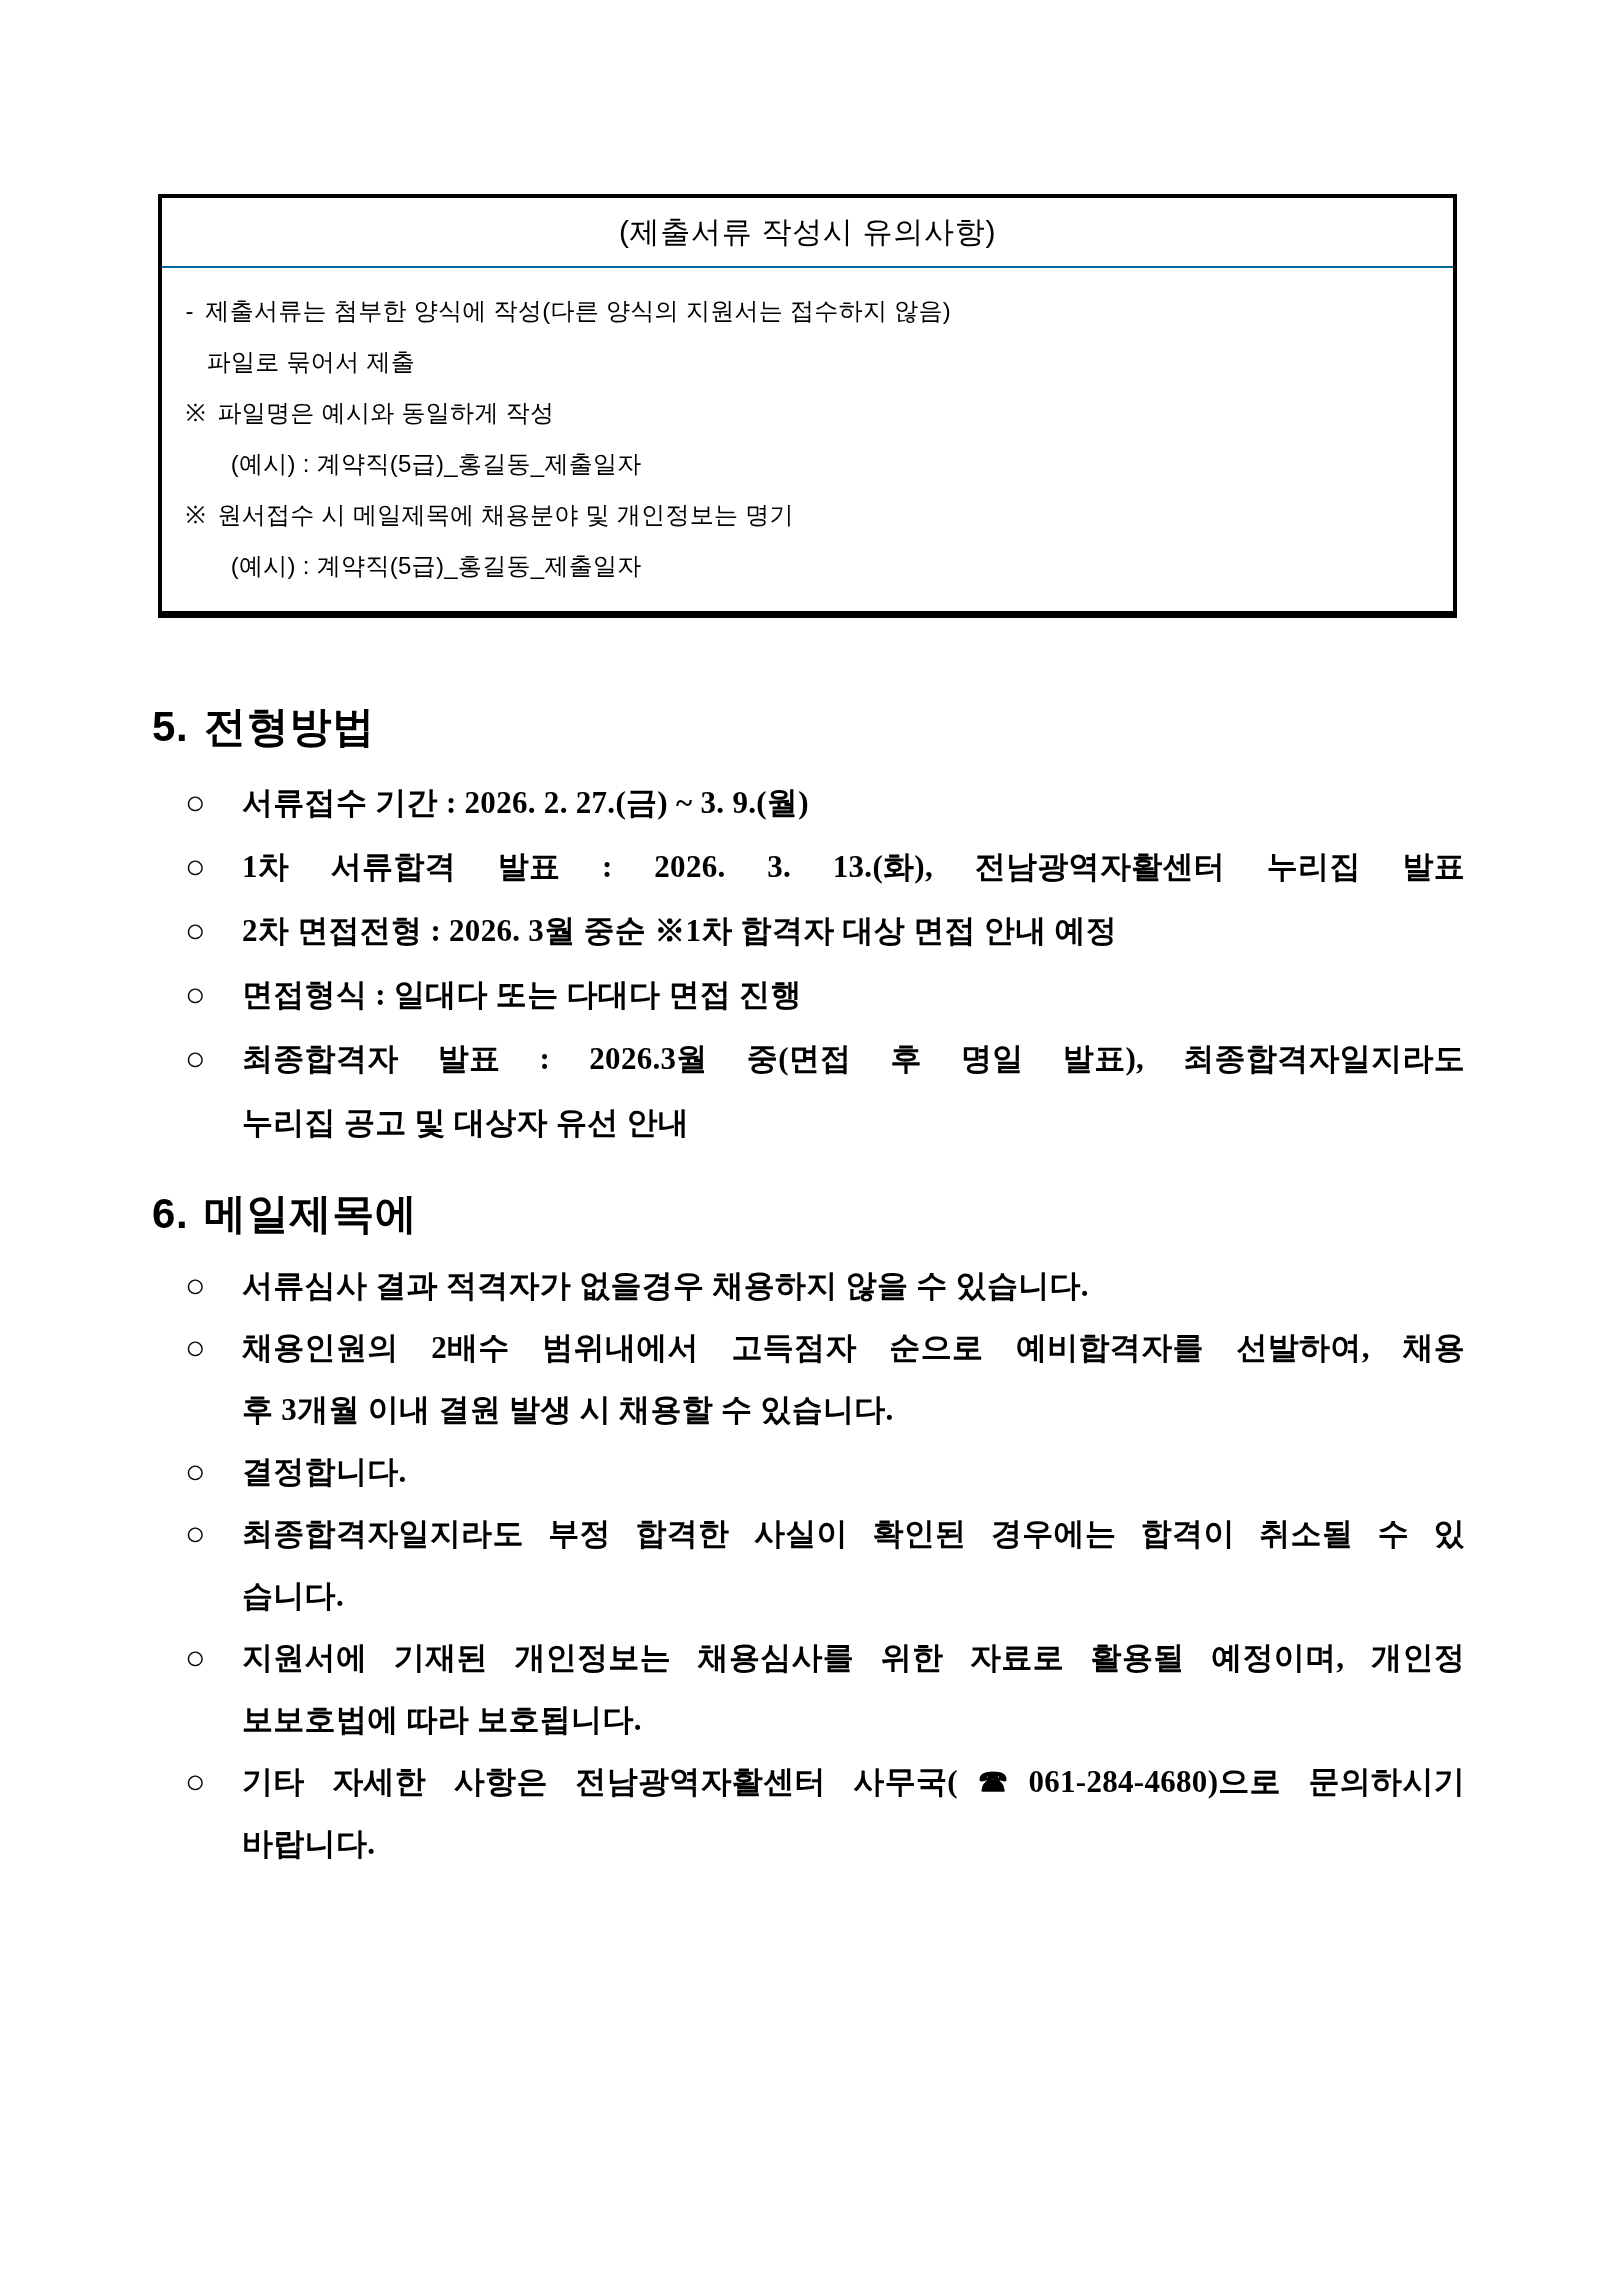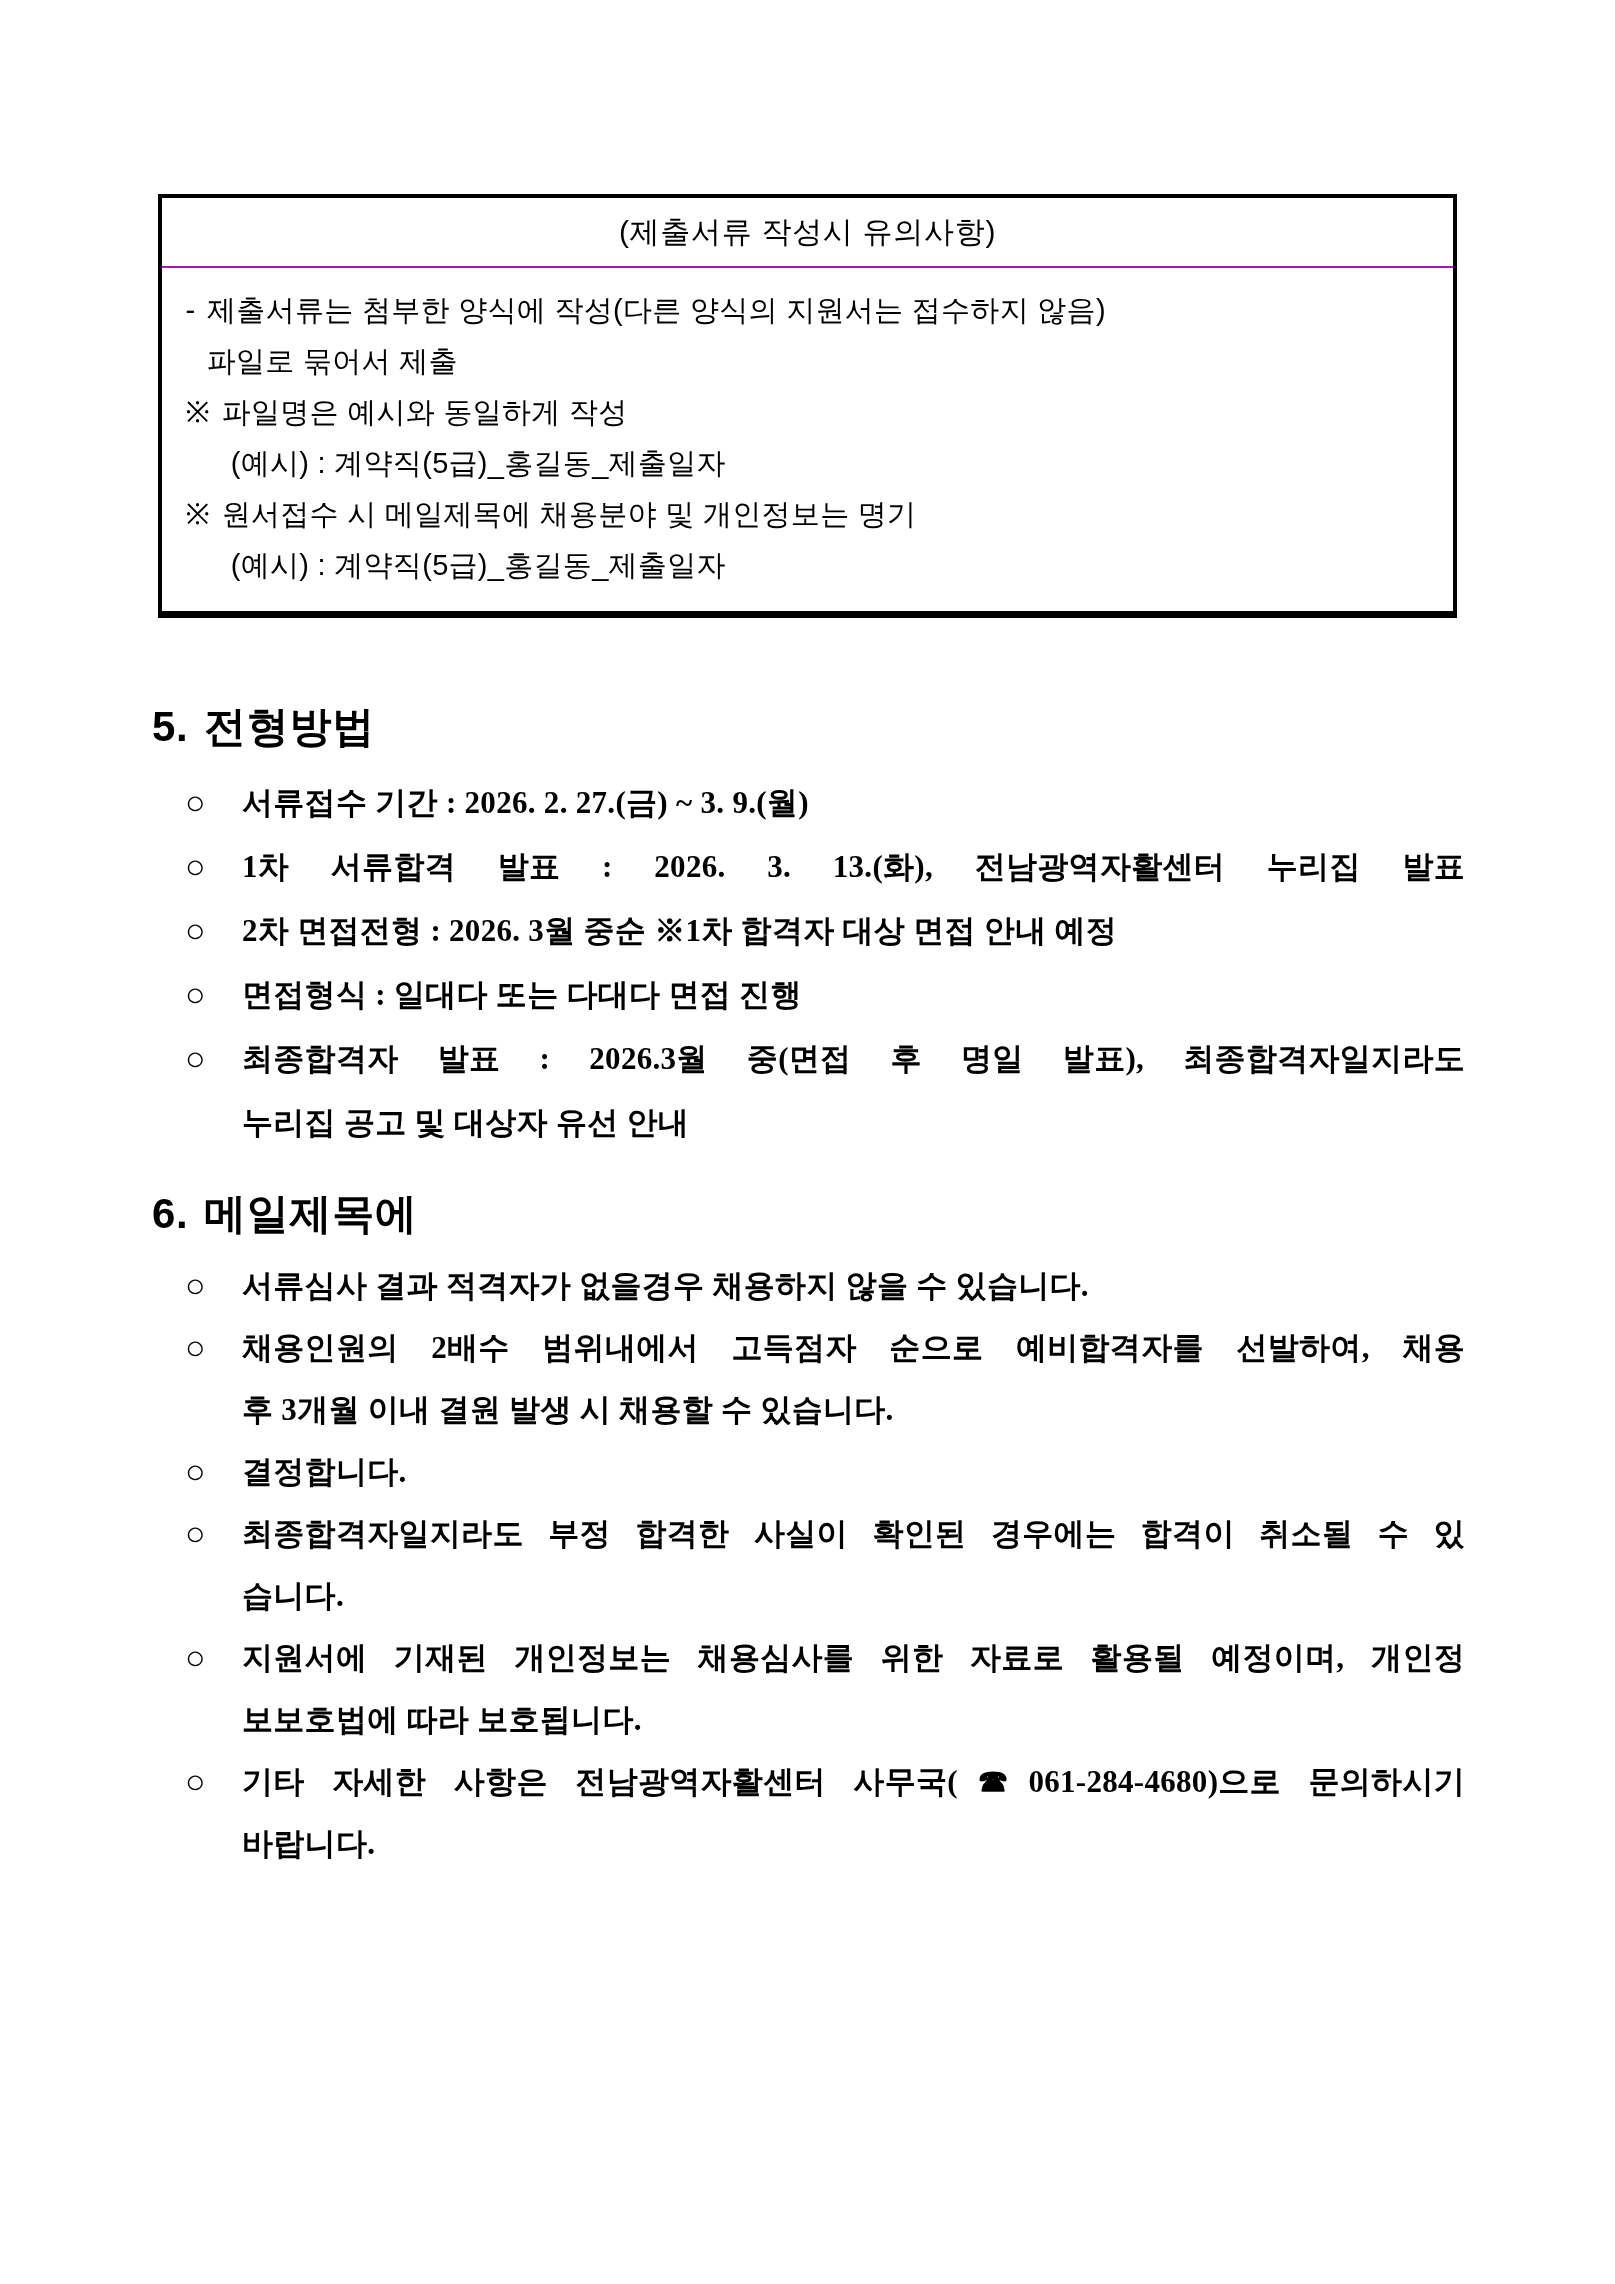"(제출서류 작성시 유의사항)" .notice-title { border-bottom: 2px solid #a21caf -> 2px solid #0369a1 }
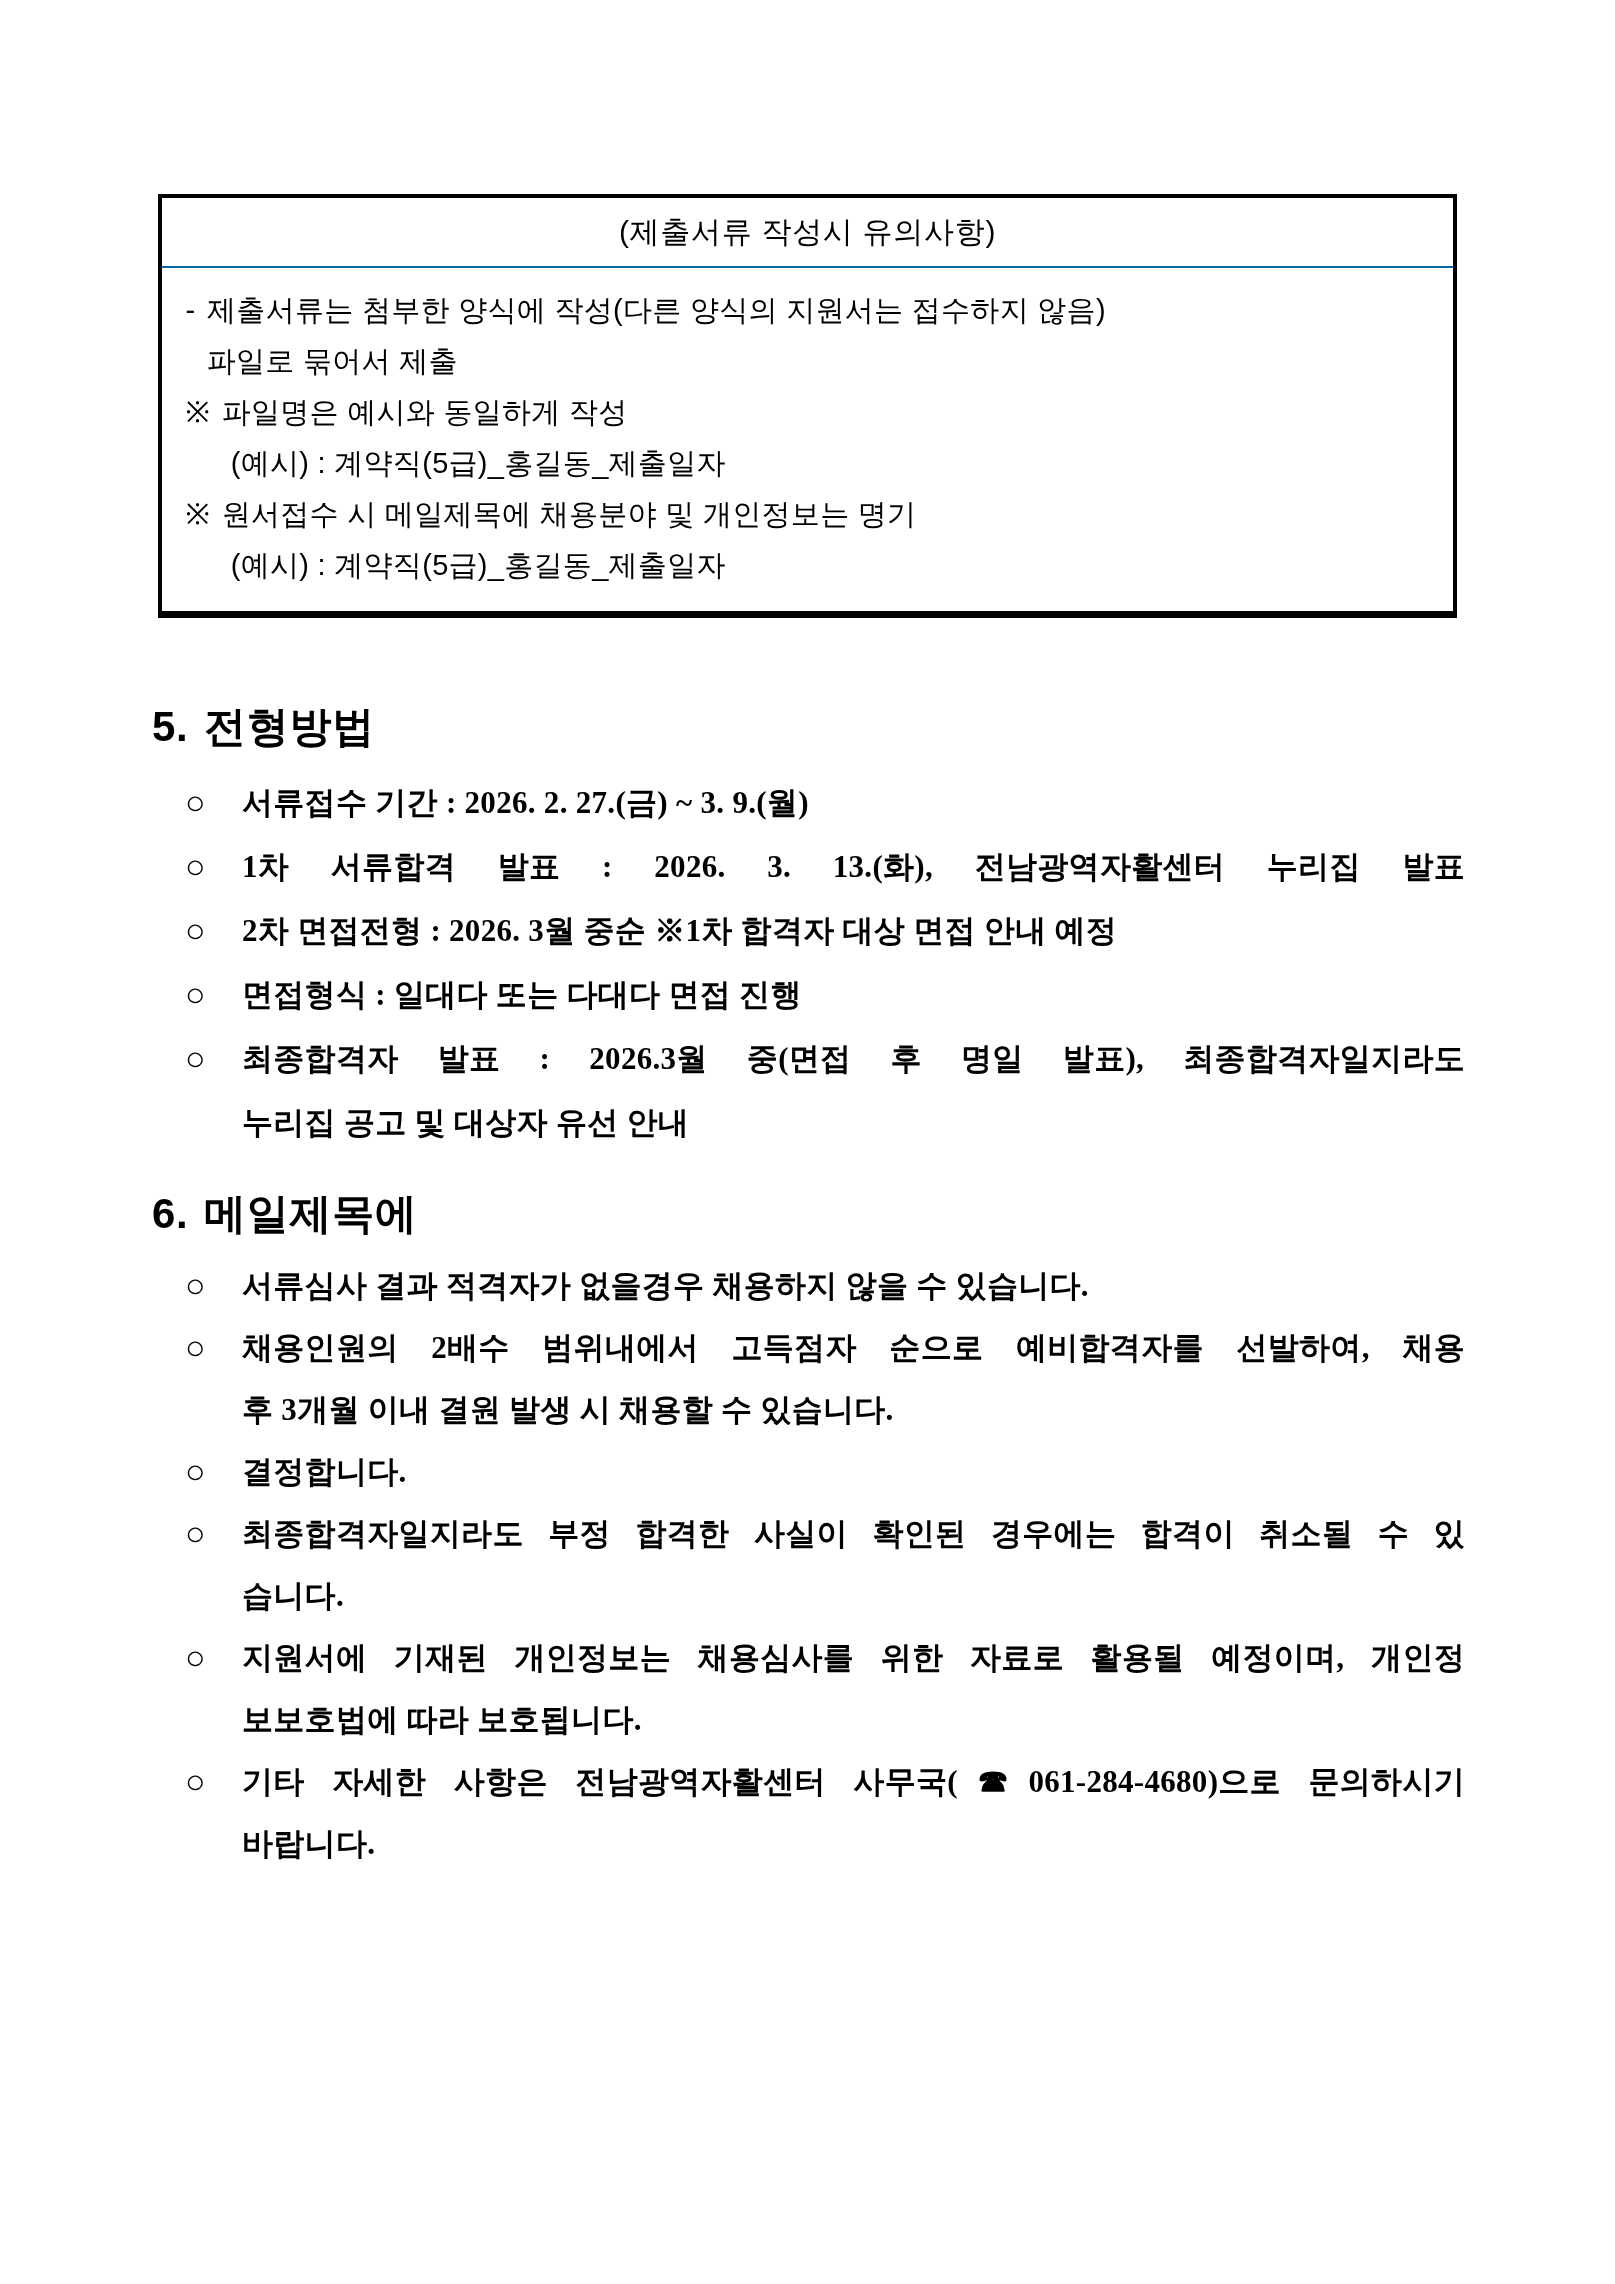"- 제출서류는 첨부한 양식에 작성(다른" .notice-body { font-size: 29px -> 24px }
